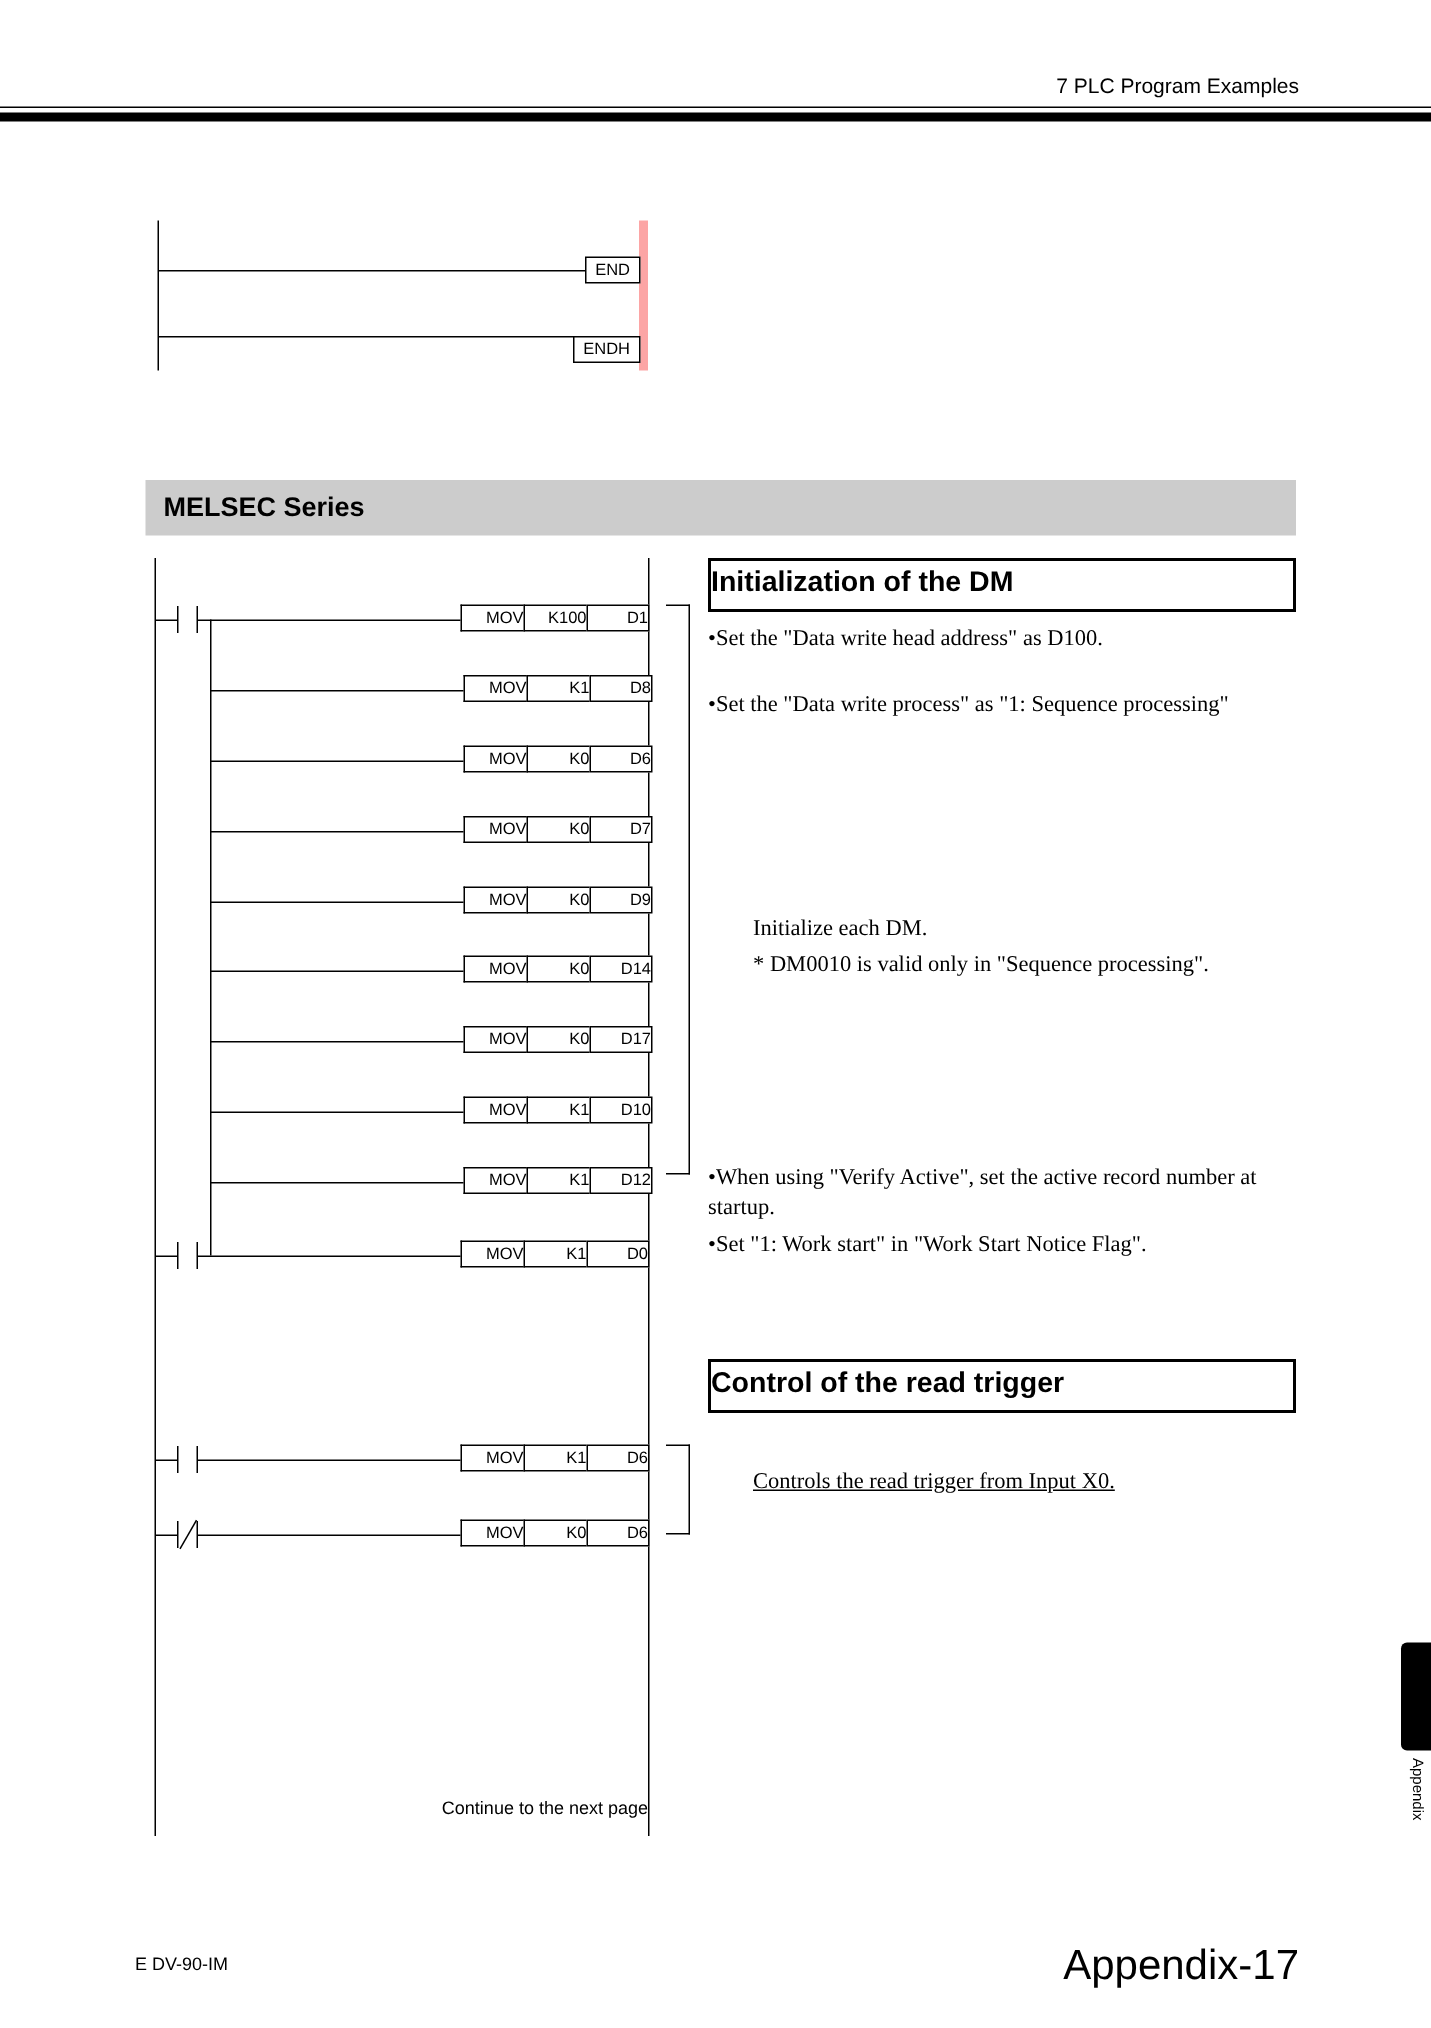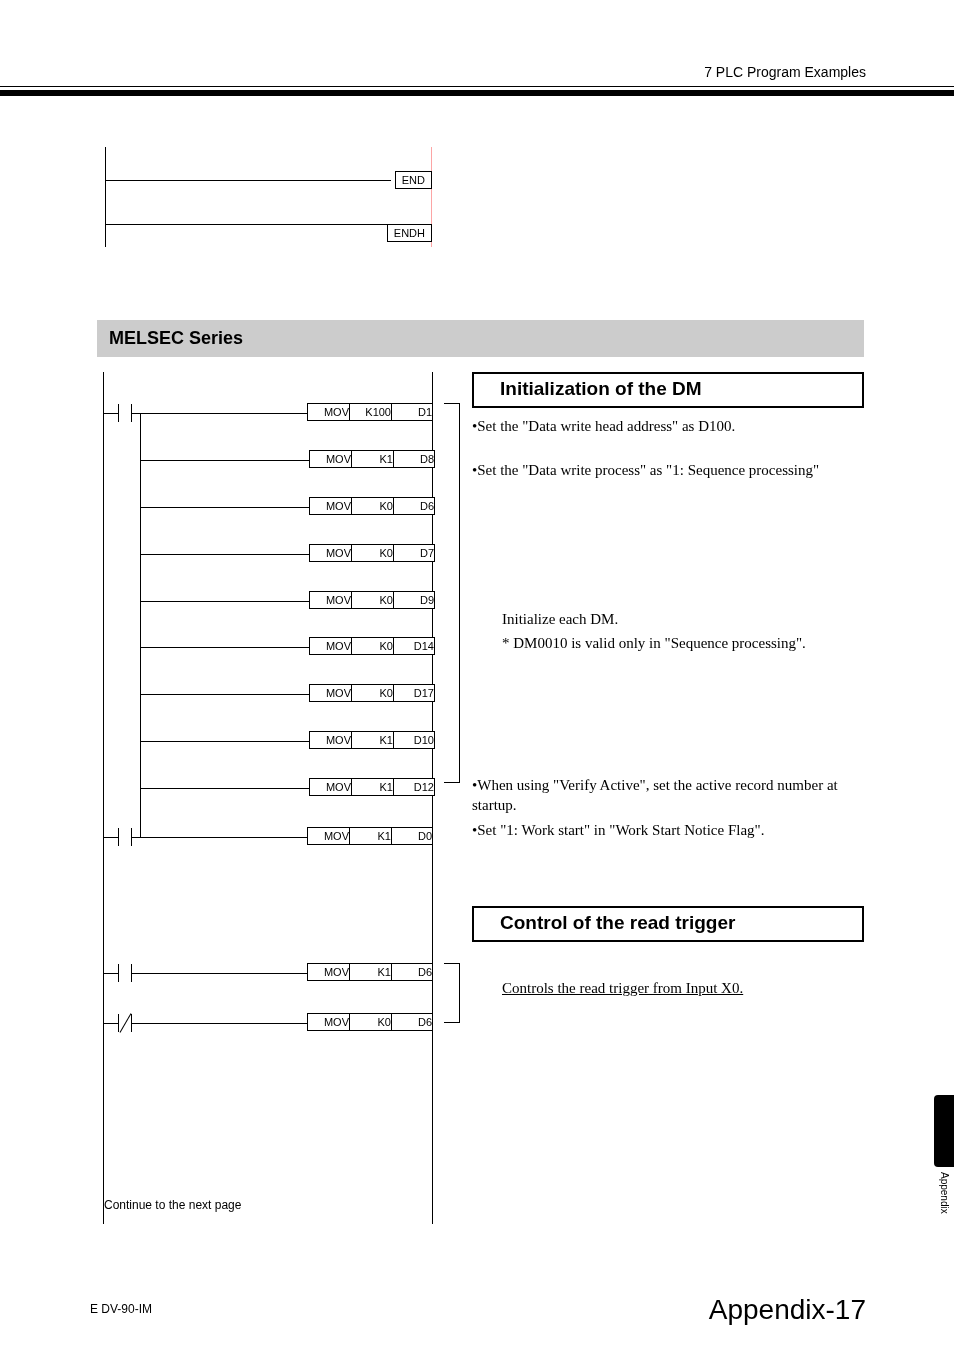"7 PLC Program Examples" .header-band { top: 64px -> 49px }
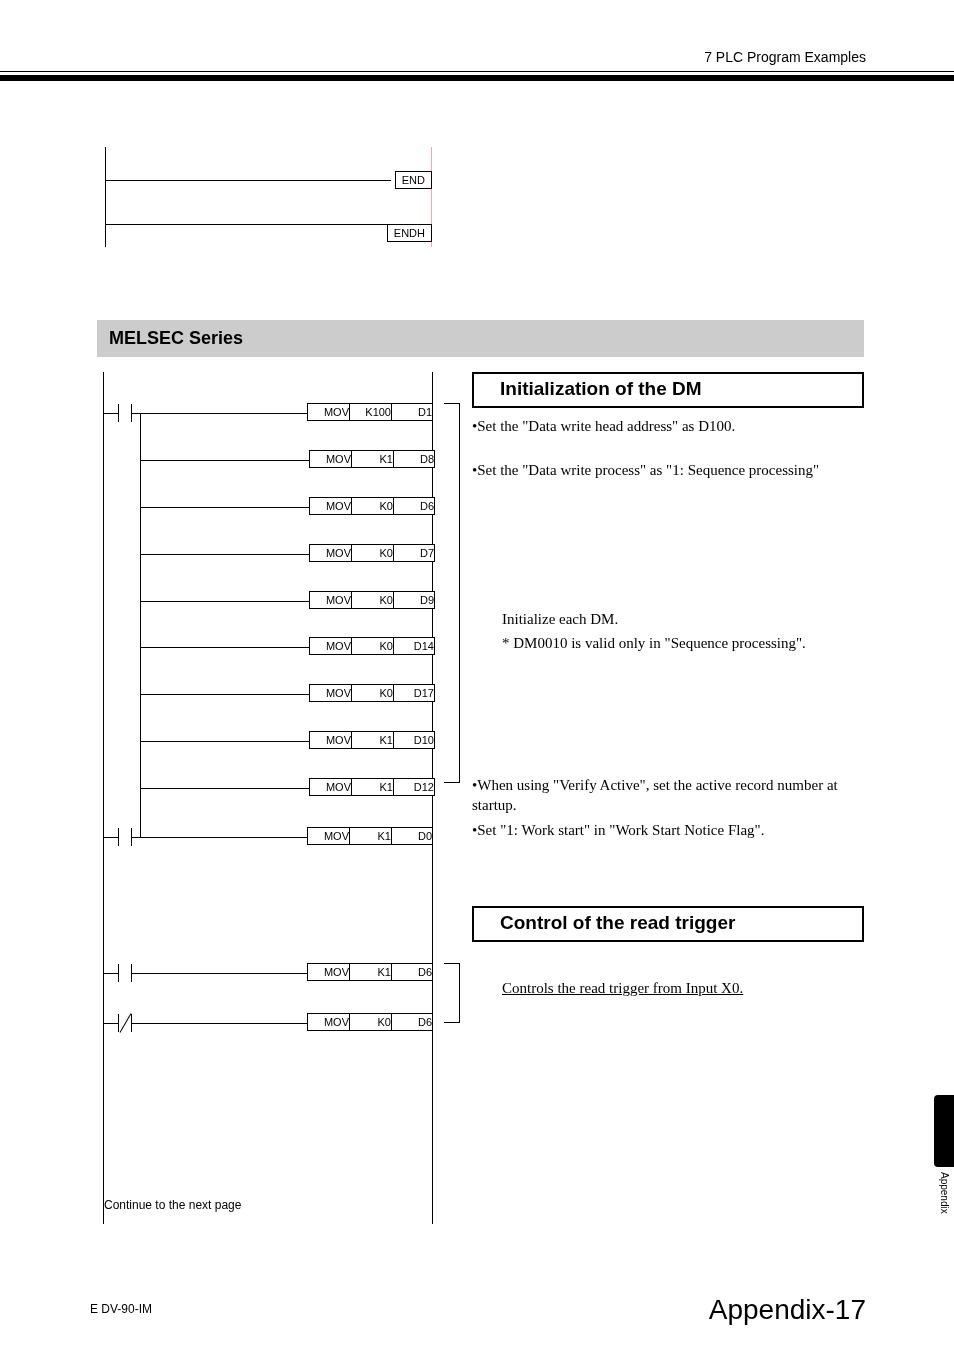"END" .ladder-top { border-right: 1px solid #fca5a5 -> 6px solid #fca5a5 }
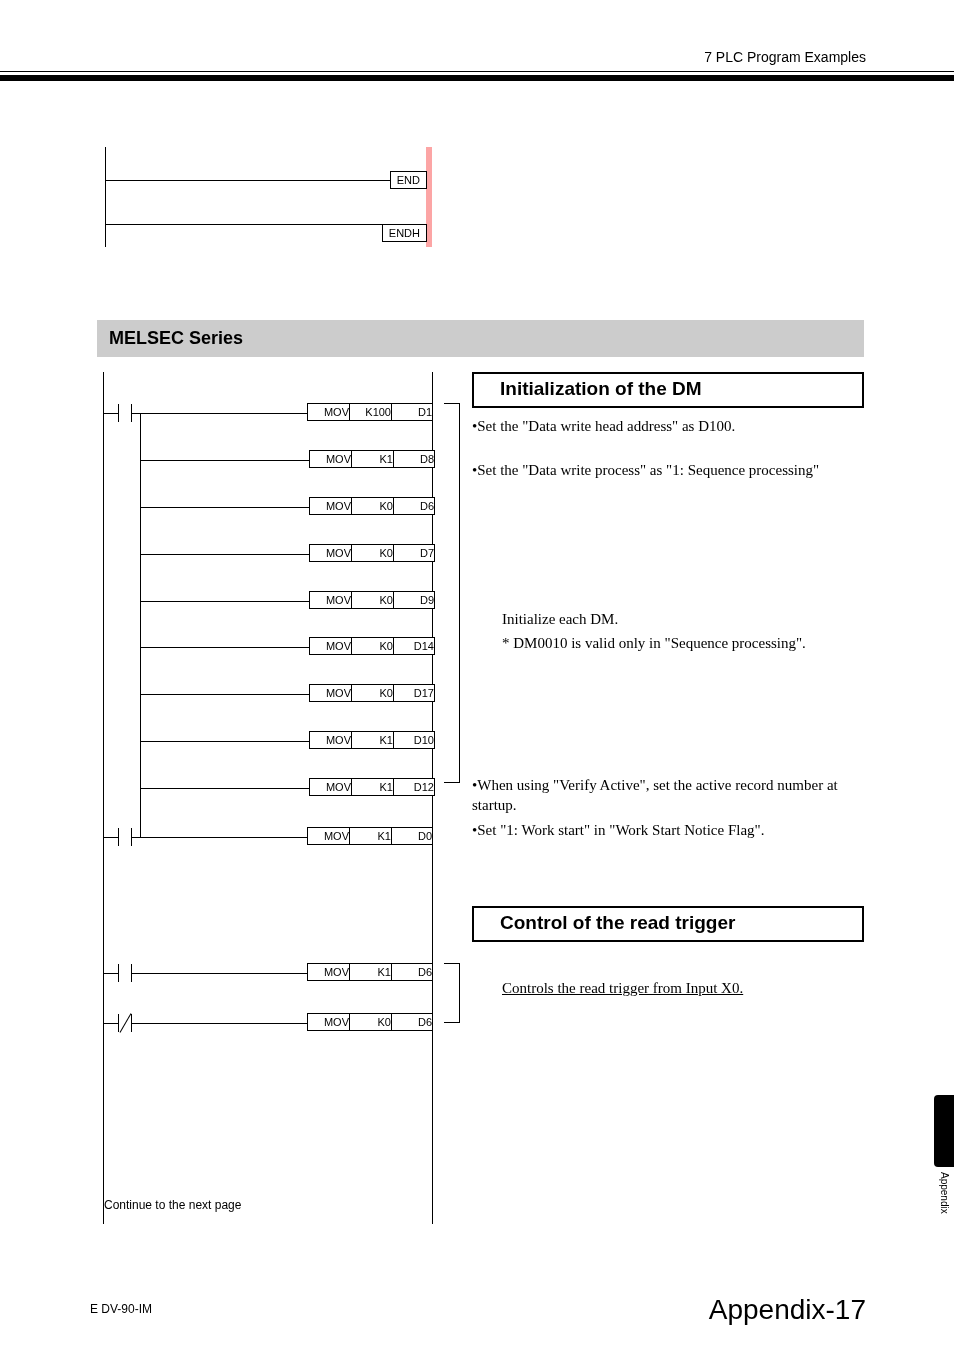"Initialization of the DM" .section-title-box { padding: 4px 26px 6px -> 4px 0 6px }
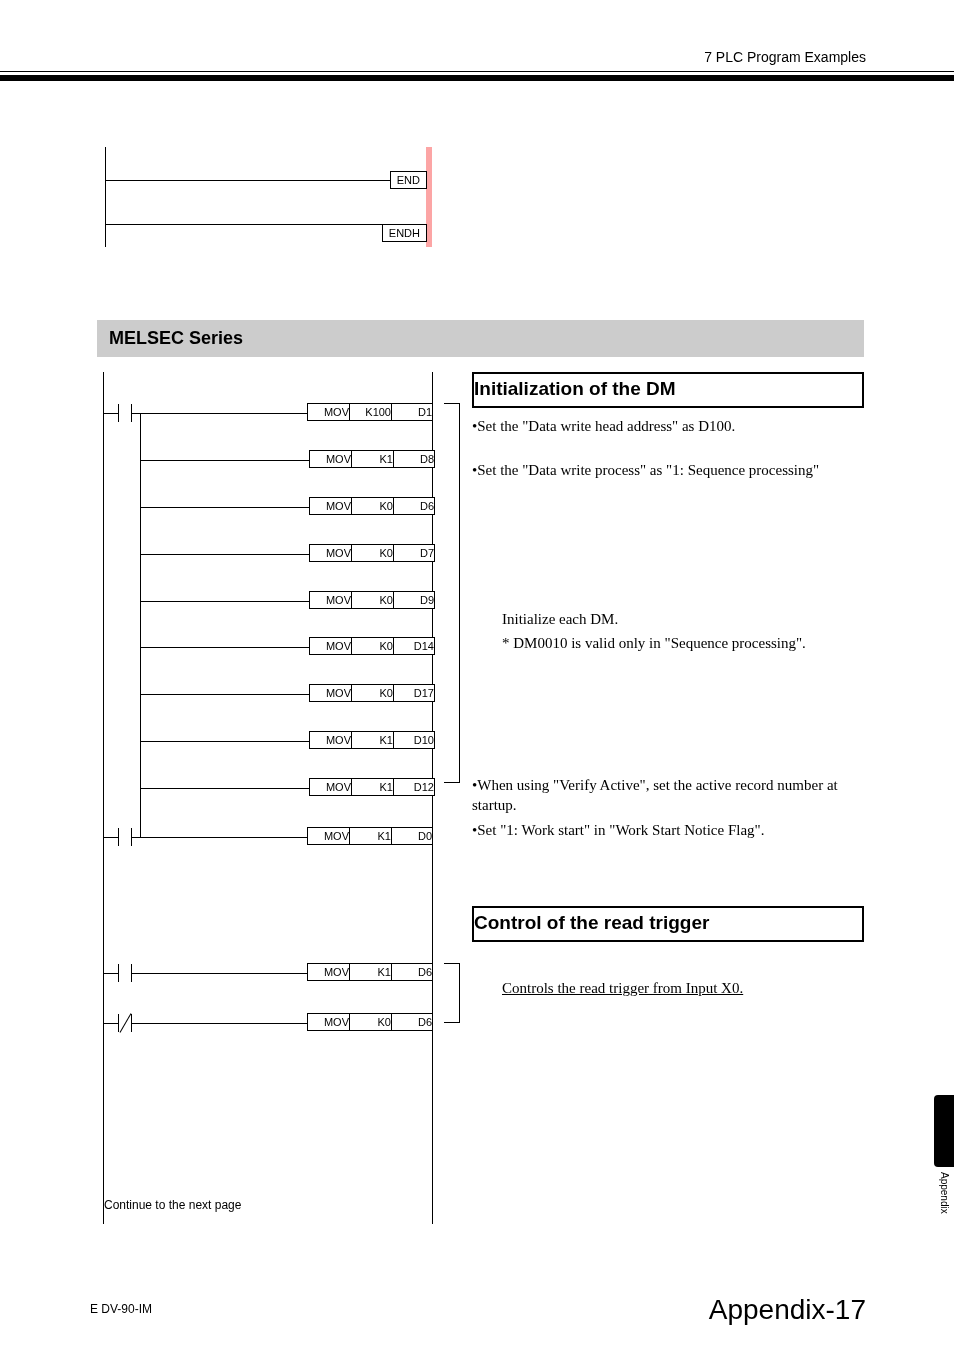"Continue to the next page" .continue-note { text-align: left -> right }
